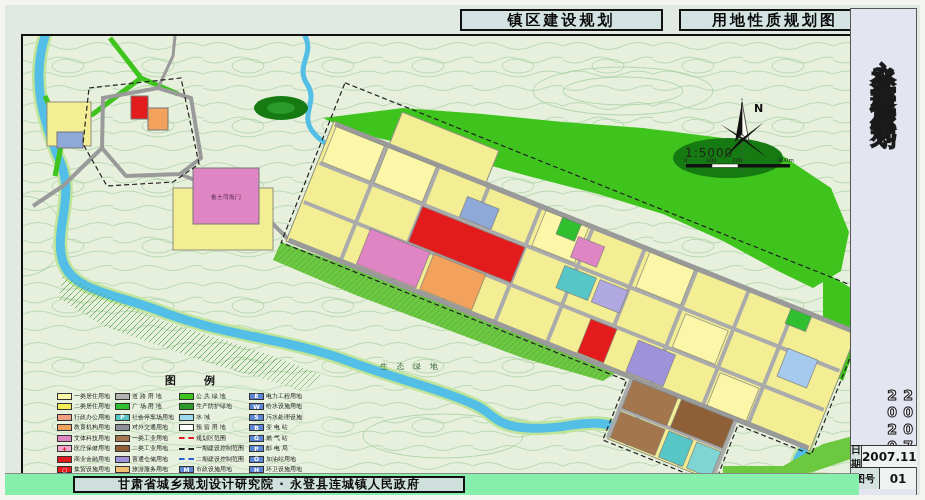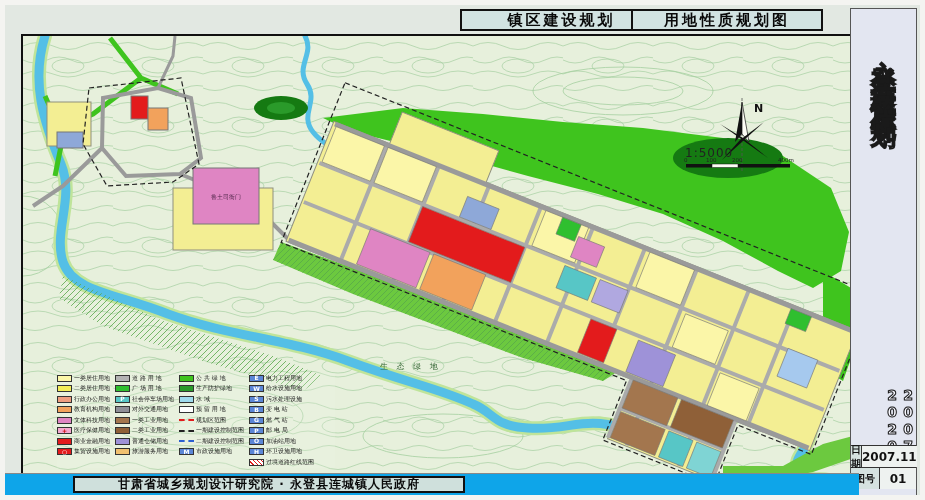"用地性质规划图" #title-right { left: 626px -> 674px }
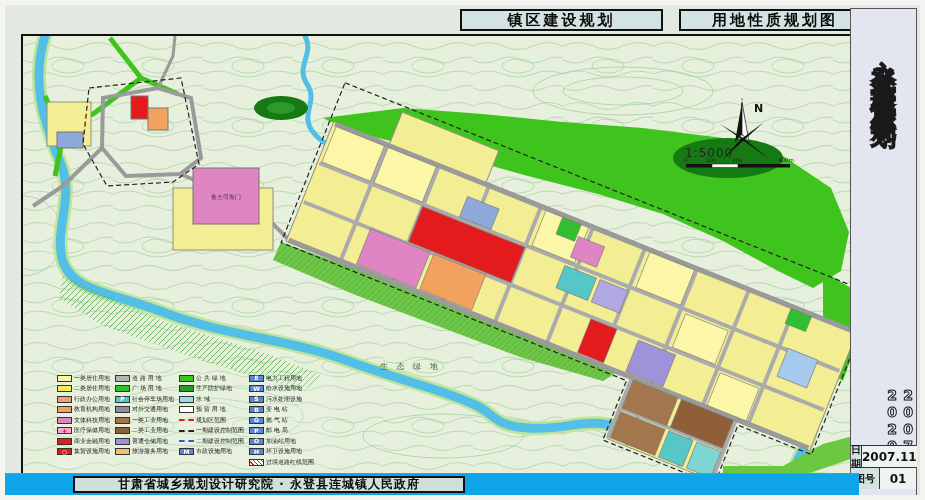"图 例" div.legend-title { html: none -> <div>图 例</div> }
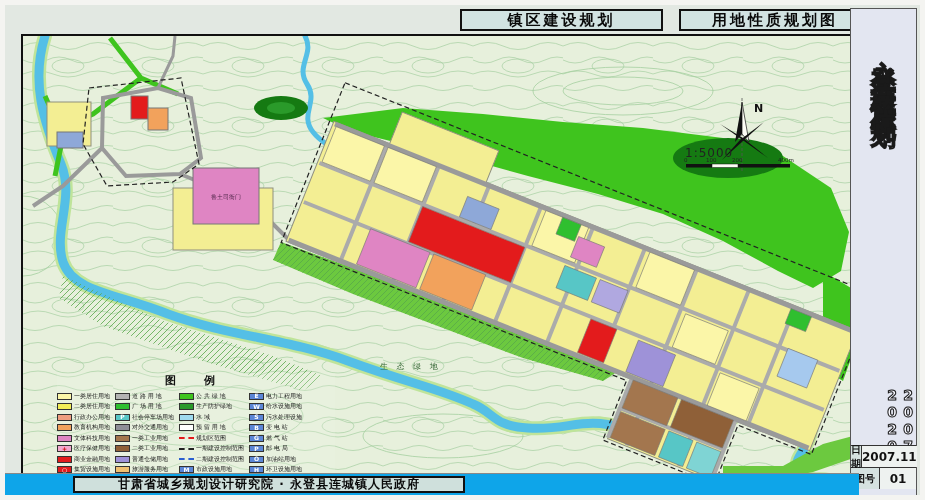"甘肃省城乡规划设计研究院 · 永登县连城镇人民政府" .footer { background: #0ea5e9 -> #86efac }
